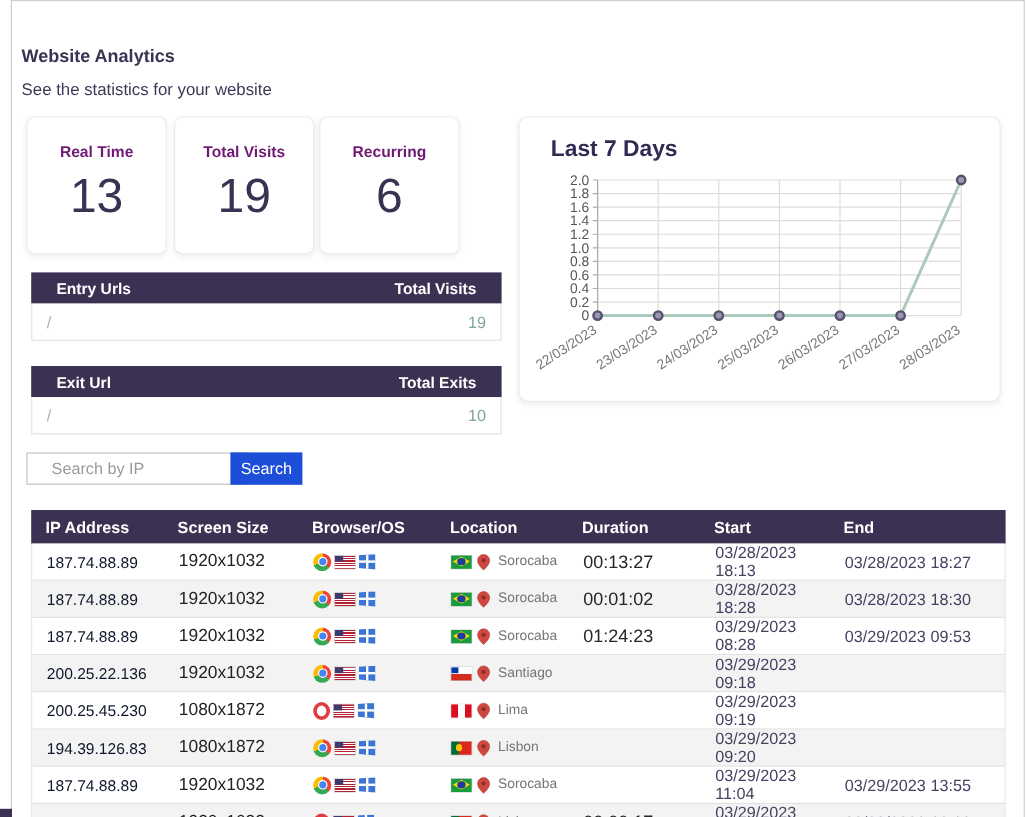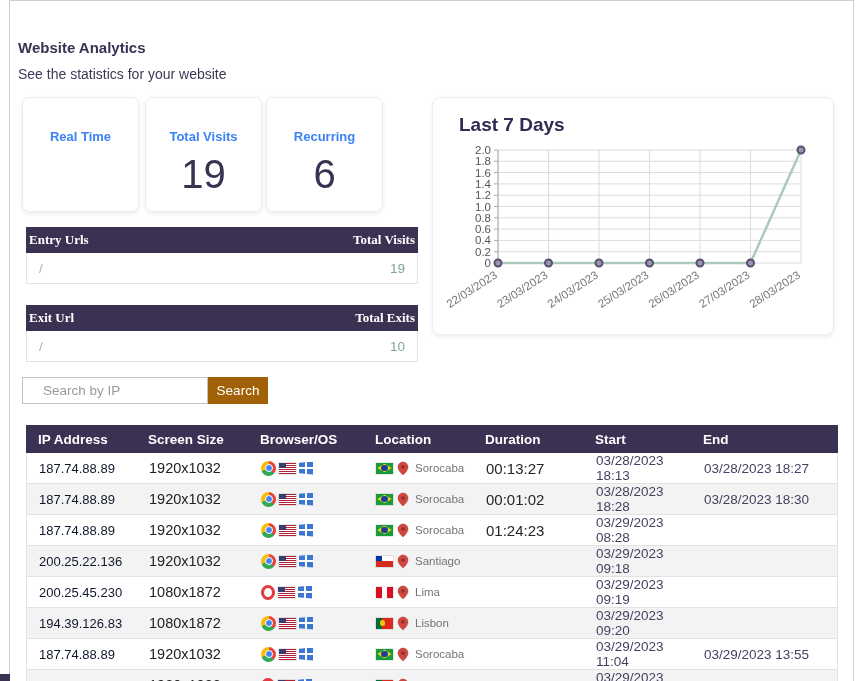"Real Time" .stat-card .lbl { color: #3b82f6 -> #701a75; margin-top: 31px -> 21px }
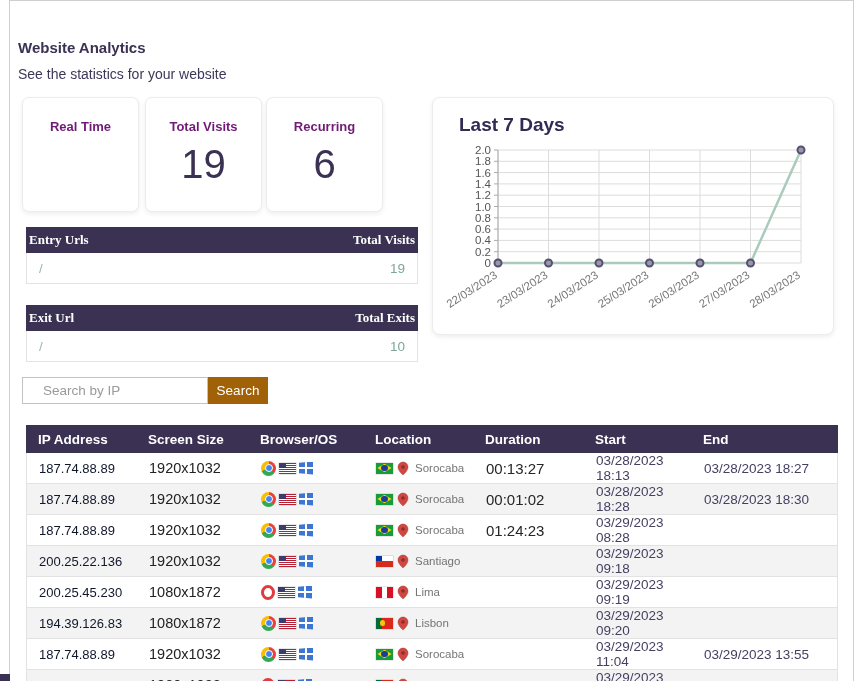"13" div.val { html: none -> <div>13</div> }
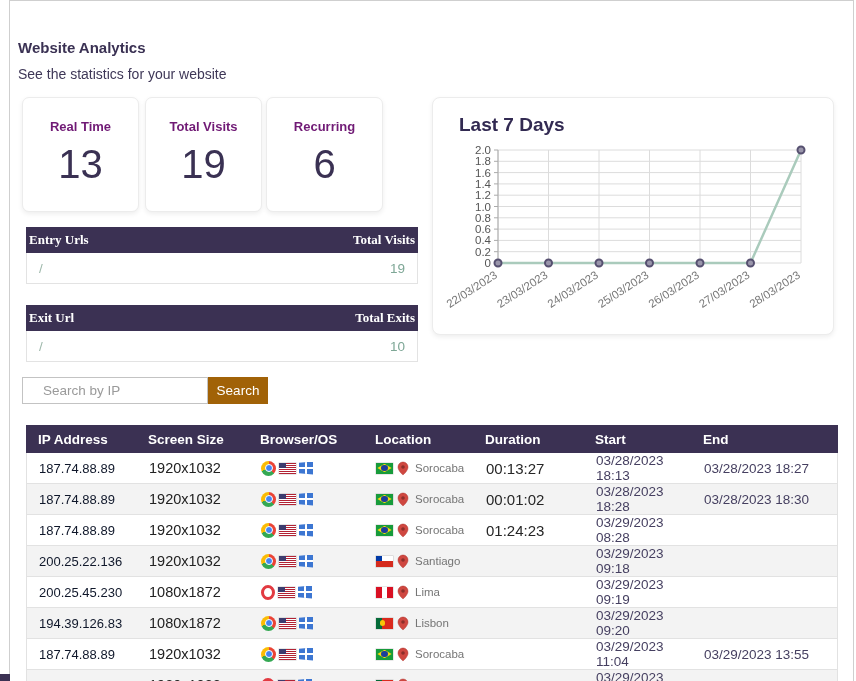"Entry Urls" .mini-head { font-family: Liberation Serif, serif -> none; padding: 0 3px -> 0 21px }
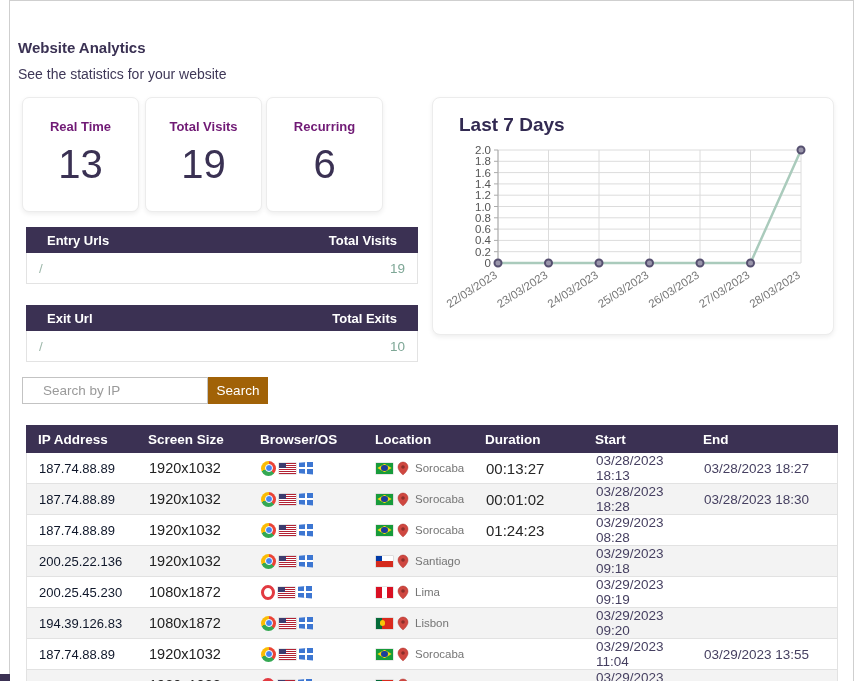"Search" .search-btn { background: #a16207 -> #1d4ed8; left: 208px -> 192px }
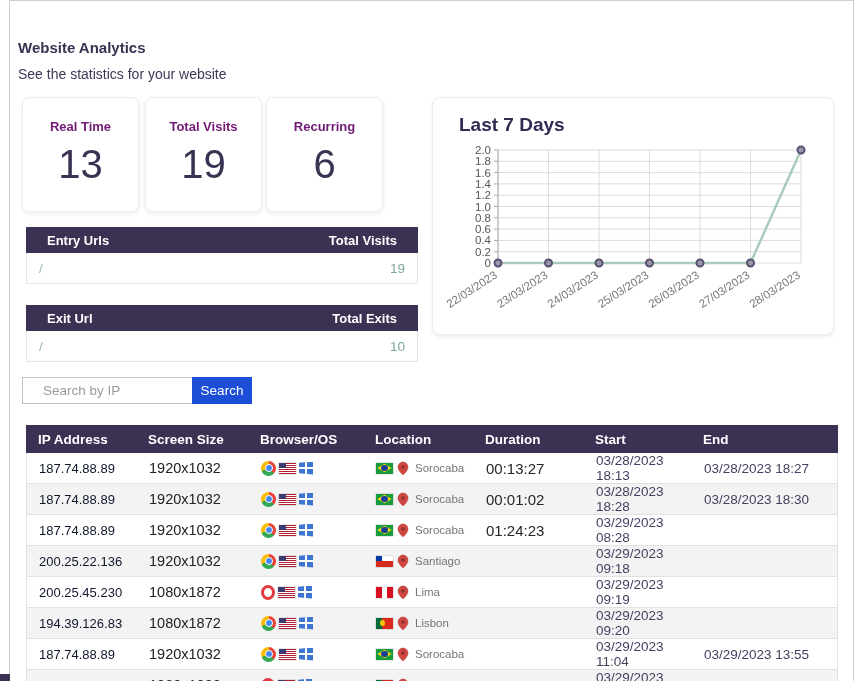"03/29/2023 09:53" div.cell { html: none -> <div>03/29/2023 09:53</div> }
